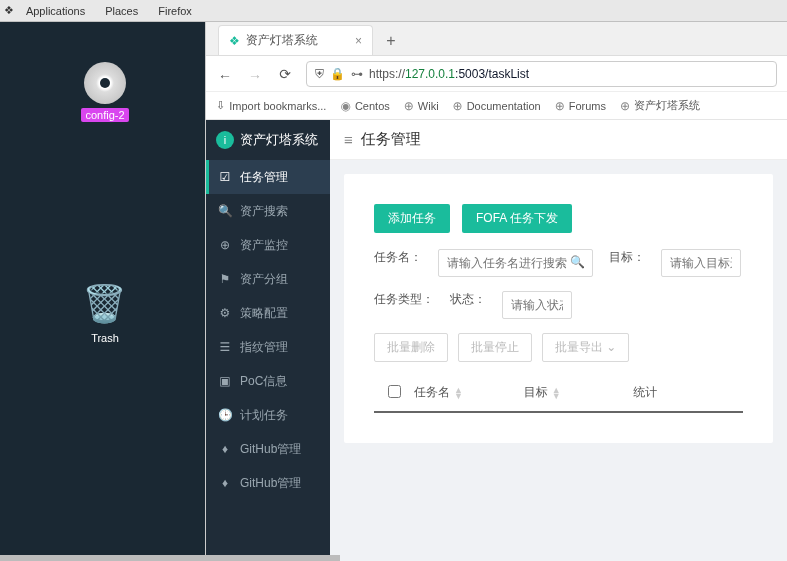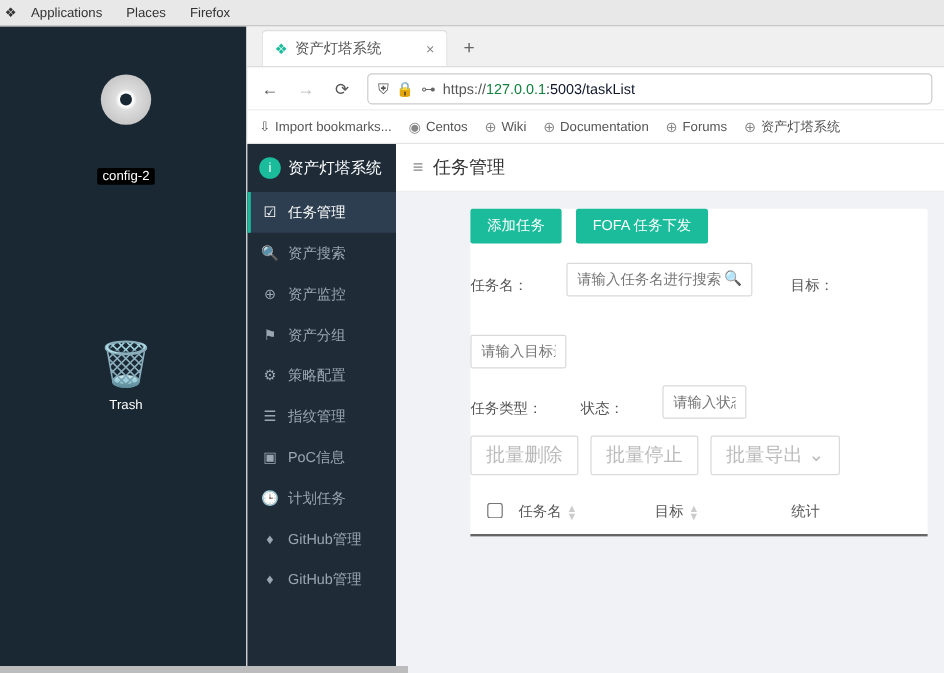"config-2" .desktop-icon.sel .label { background: #000000 -> #d946ef; margin-top: 32px -> none }
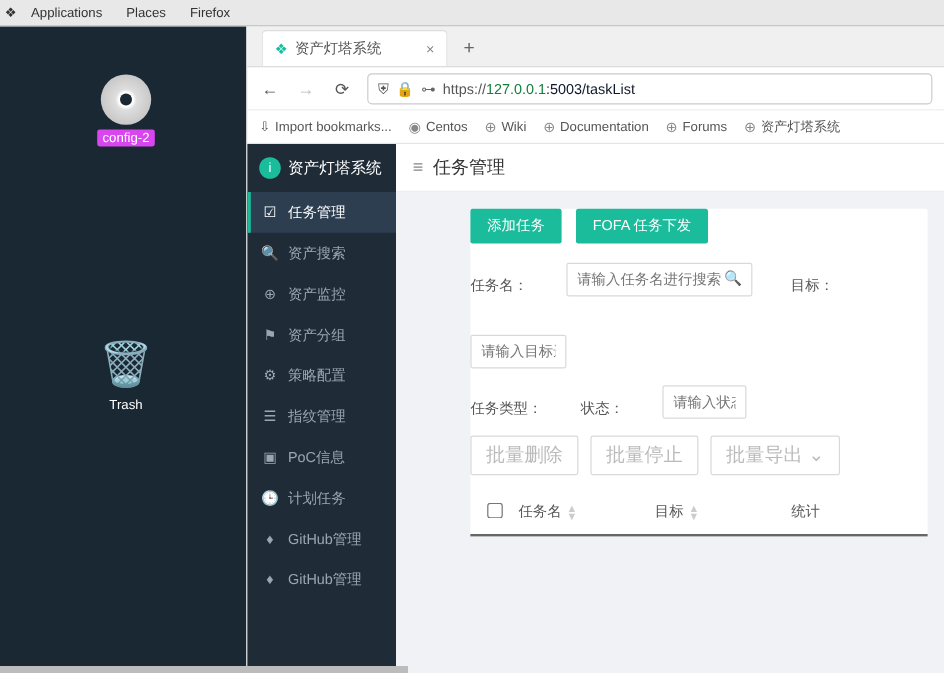"添加任务" .card { margin-left: 48px -> none; padding: 0 -> 30px }
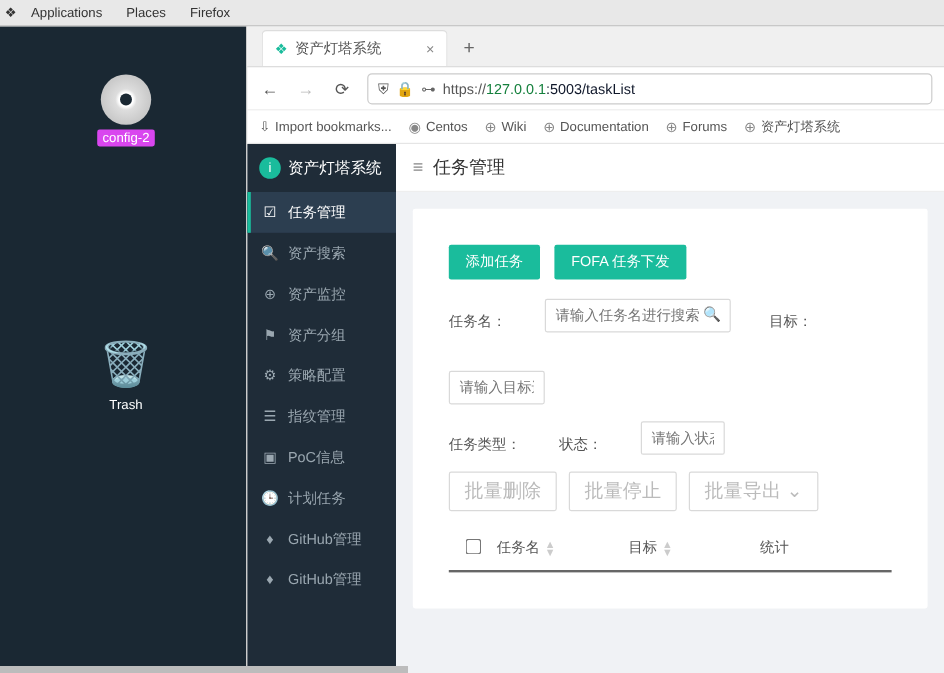"任务名：" .filters { align-items: flex-end -> flex-start; gap: 32px -> 16px }
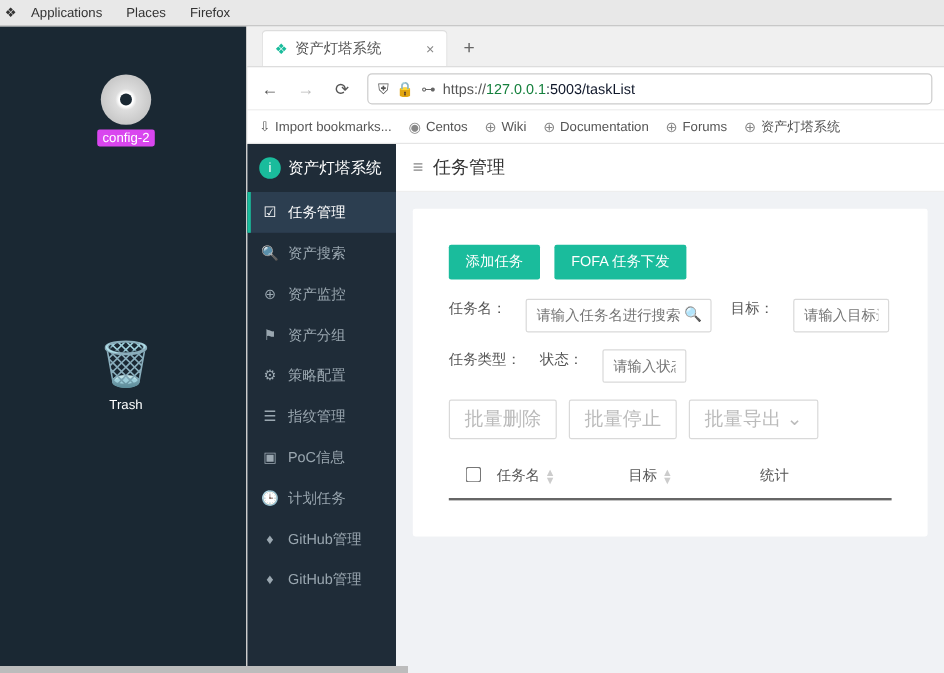"批量删除" .btn-ghost { font-size: 16px -> 12px }
